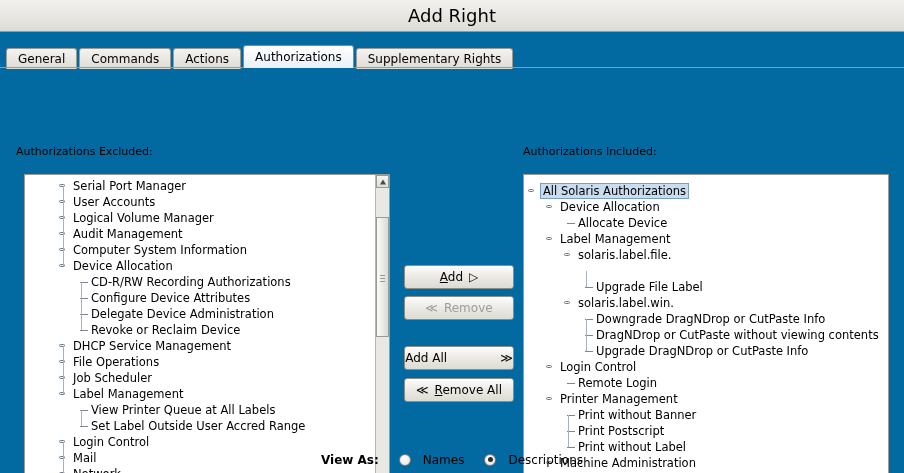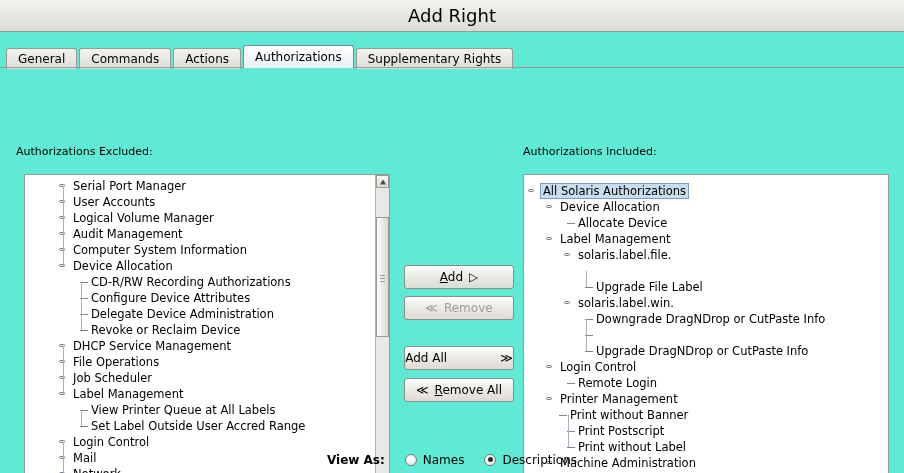"Add Right" .window { background: #5eead4 -> #0369a1 }
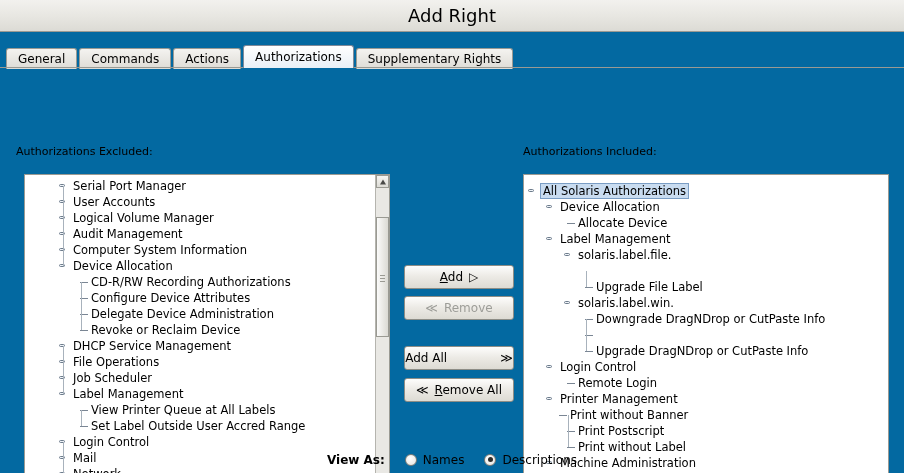"DragNDrop or CutPaste without viewing" span.txt { html: none -> <span>DragNDrop or CutPaste without viewing contents</span> }
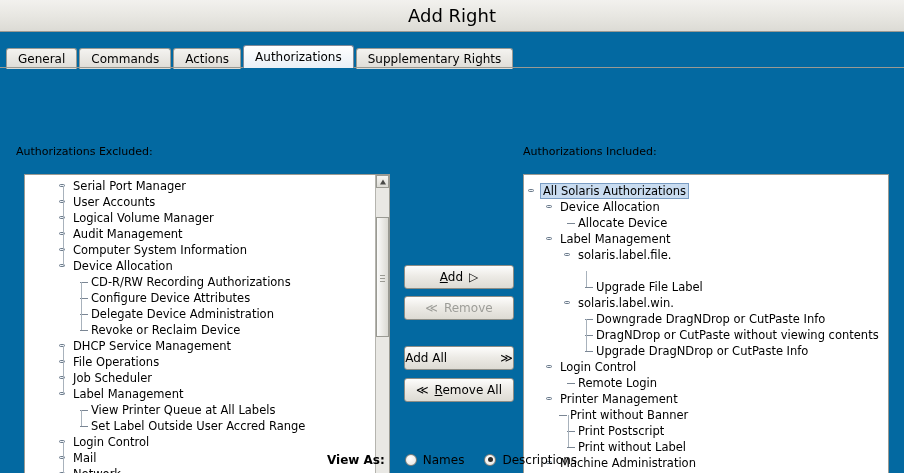"Print without Banner" div.node { left: 46px -> 54px }
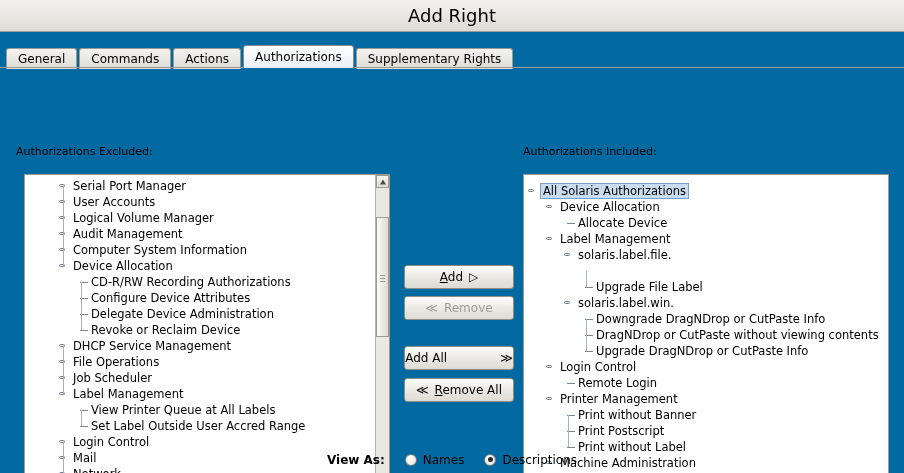"Names" .radio-wrap { gap: 6px -> 12px }
